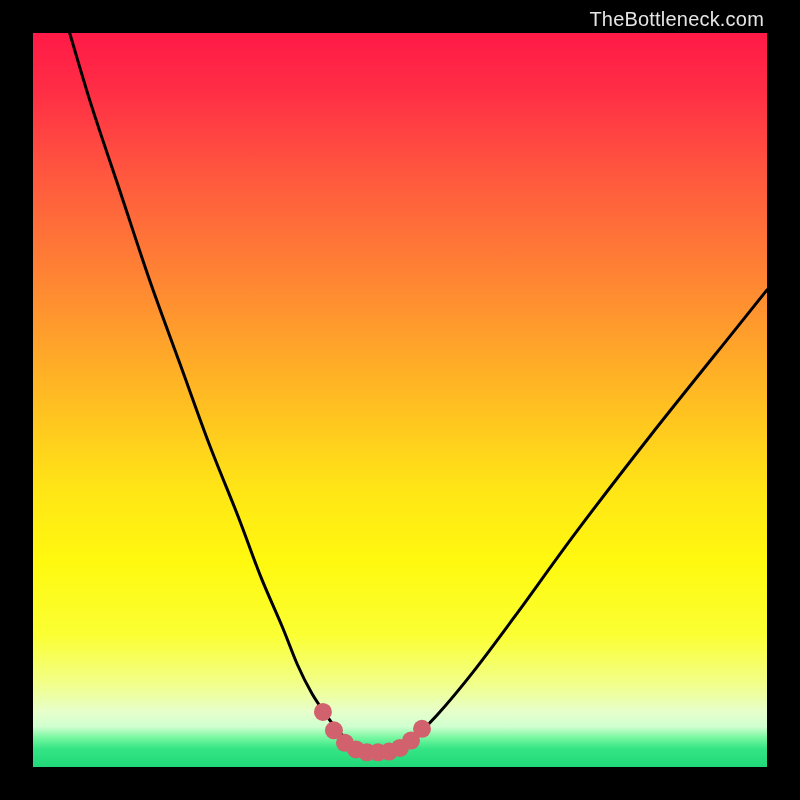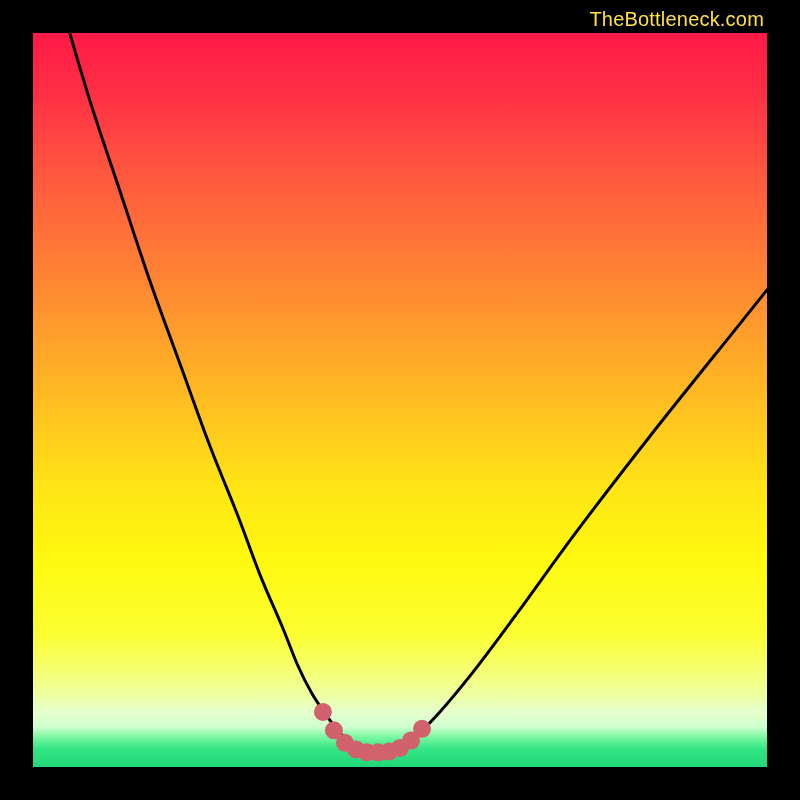"TheBottleneck.com" .watermark { color: #fde047 -> #e5e5e5 }
